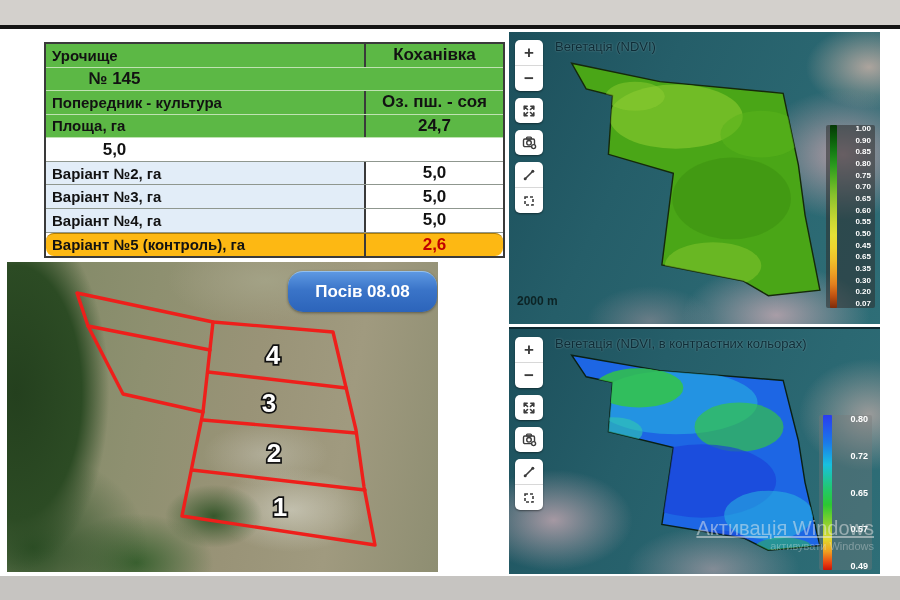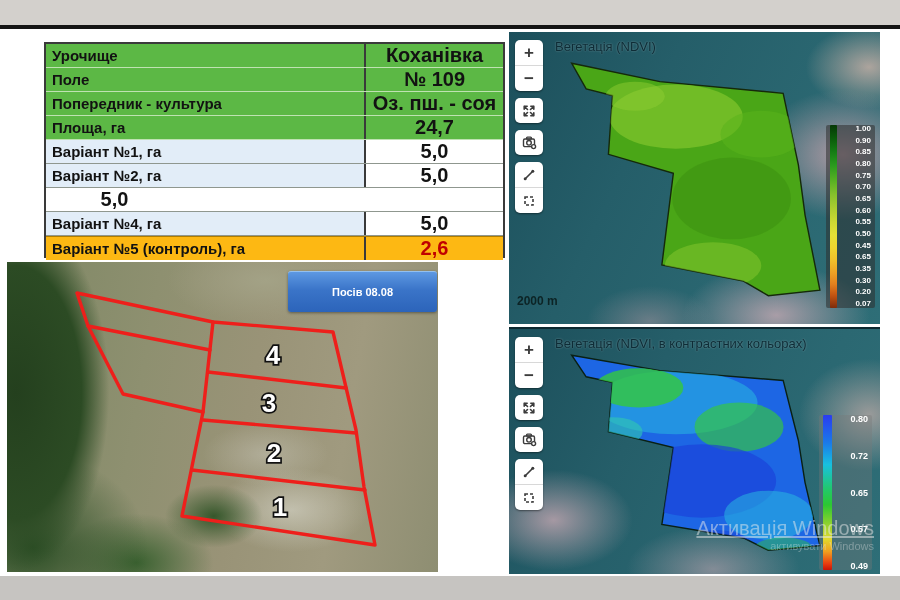"Коханівка" .t-value { font-size: 20px -> 17px }
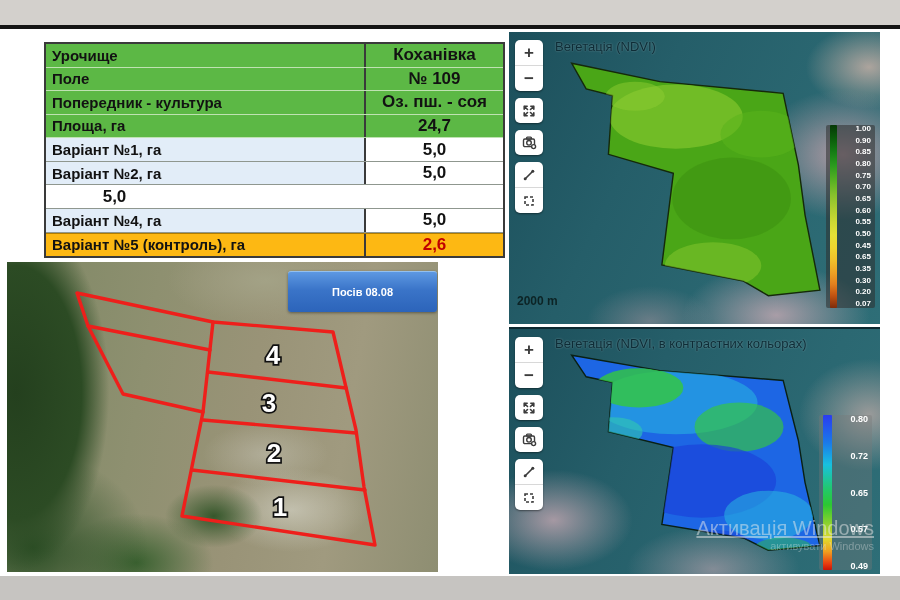"Поле" div.t-label { html: <div>Поле</div> -> none }
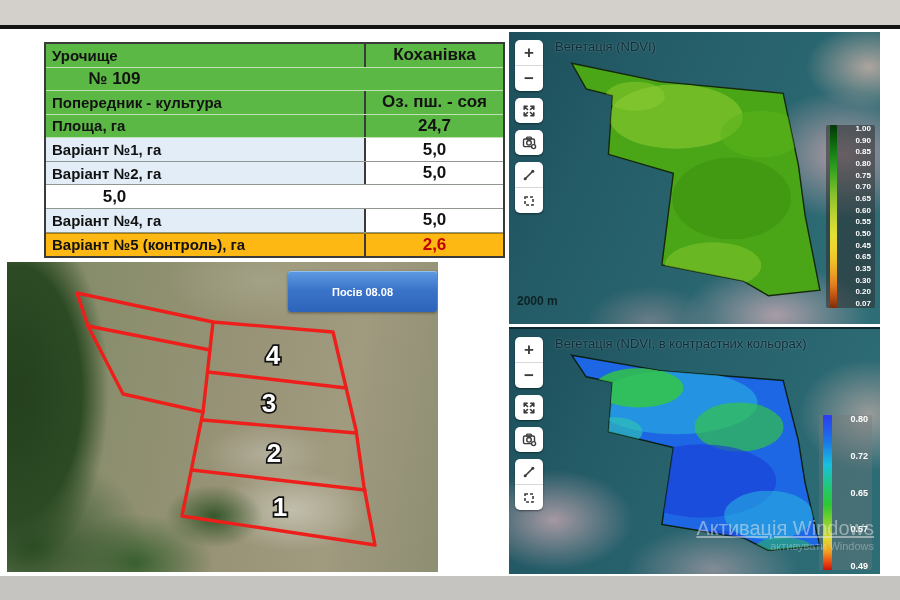"№ 109" div.t-value { text: 109 -> 145 }
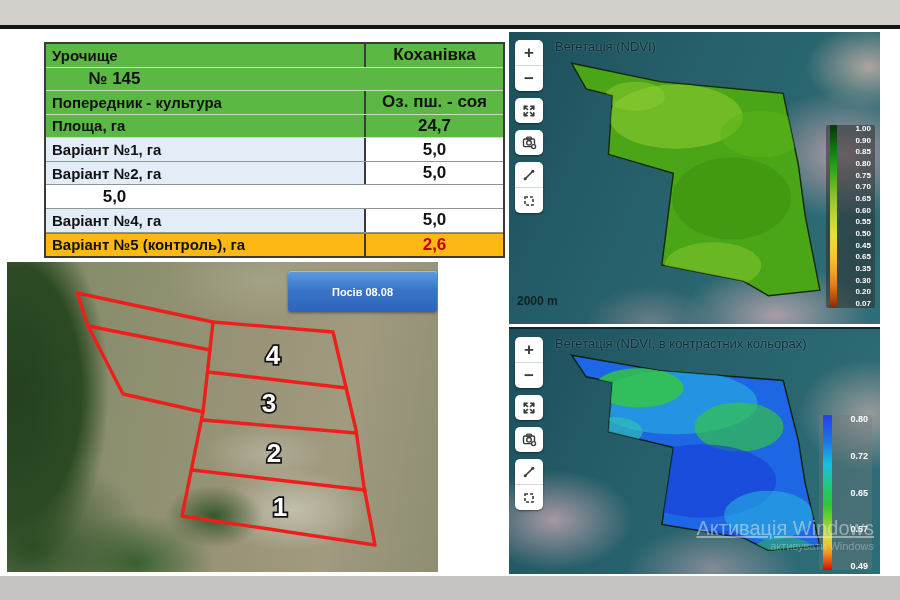"Варіант №1, га" div.t-label { html: <div>Варіант №1, га</div> -> none }
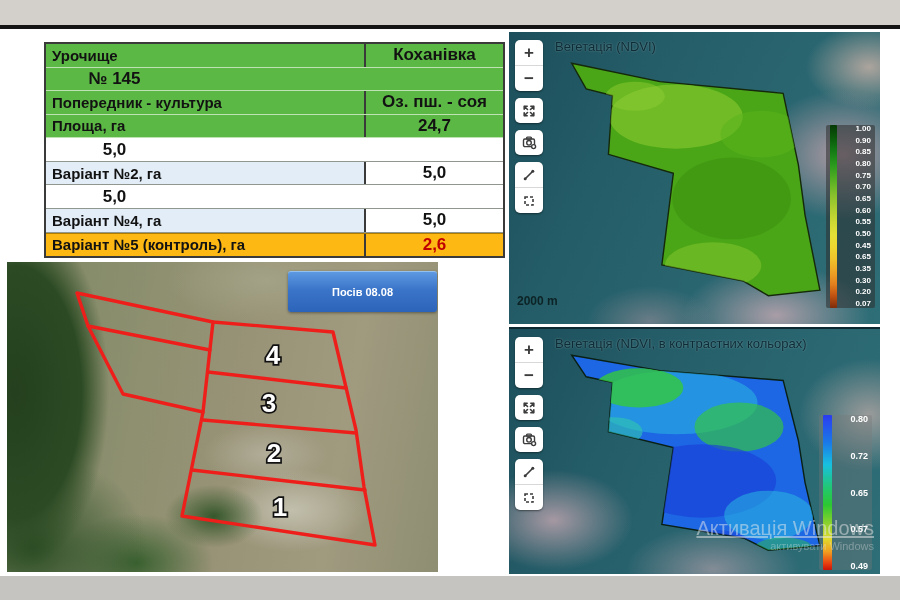"Варіант №3, га" div.t-label { html: none -> <div>Варіант №3, га</div> }
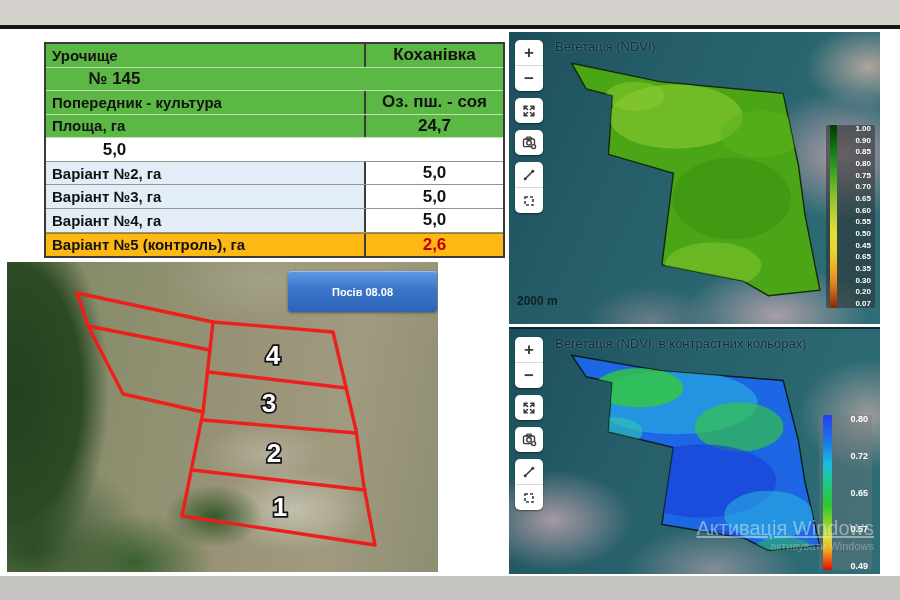"Варіант №5 (контроль), га" .t-row:last-child { border-radius: none -> 8px }
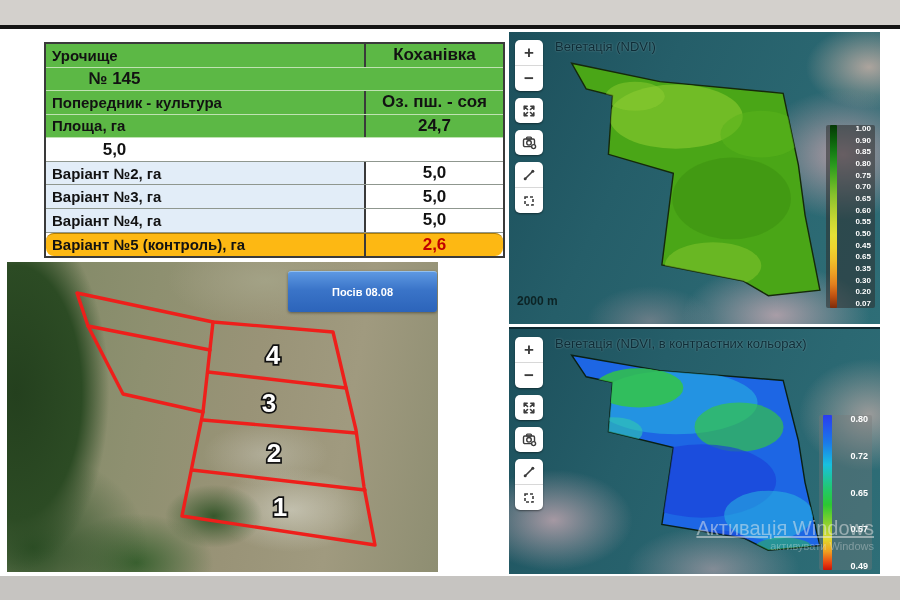"Посів 08.08" .badge { border-radius: 3px -> 15px; font-size: 11px -> 17px }
